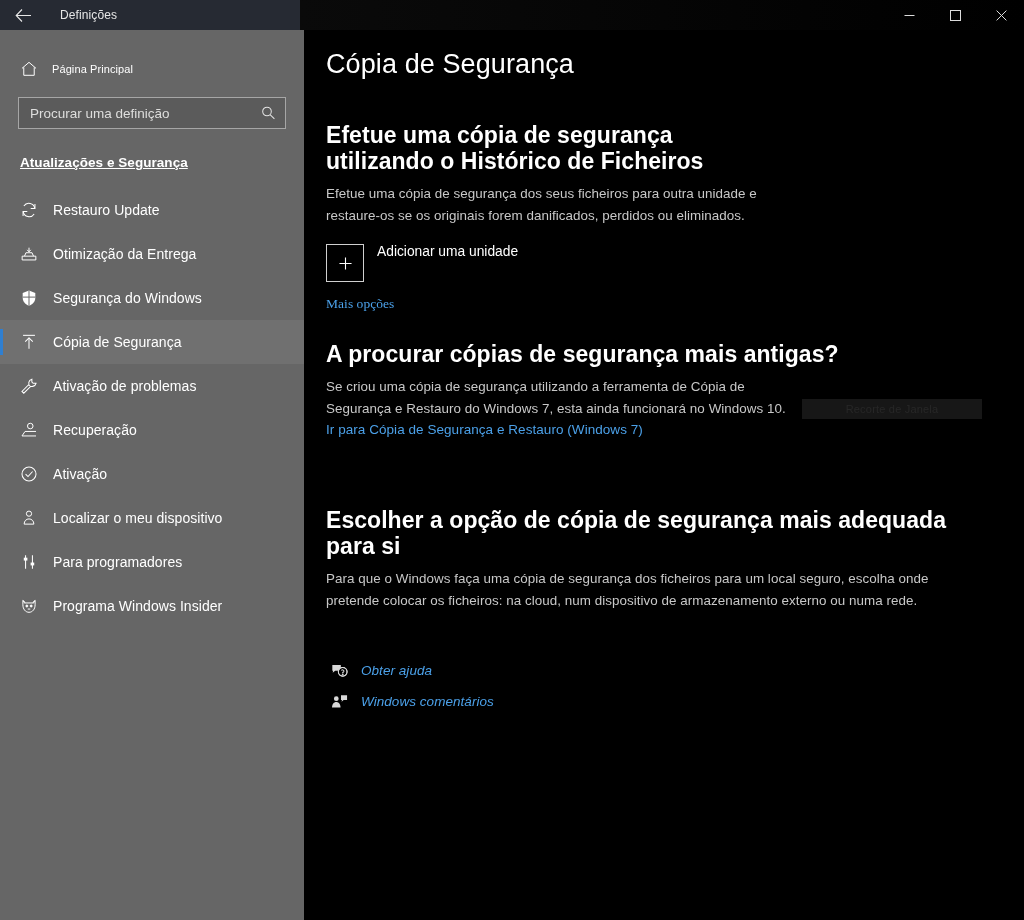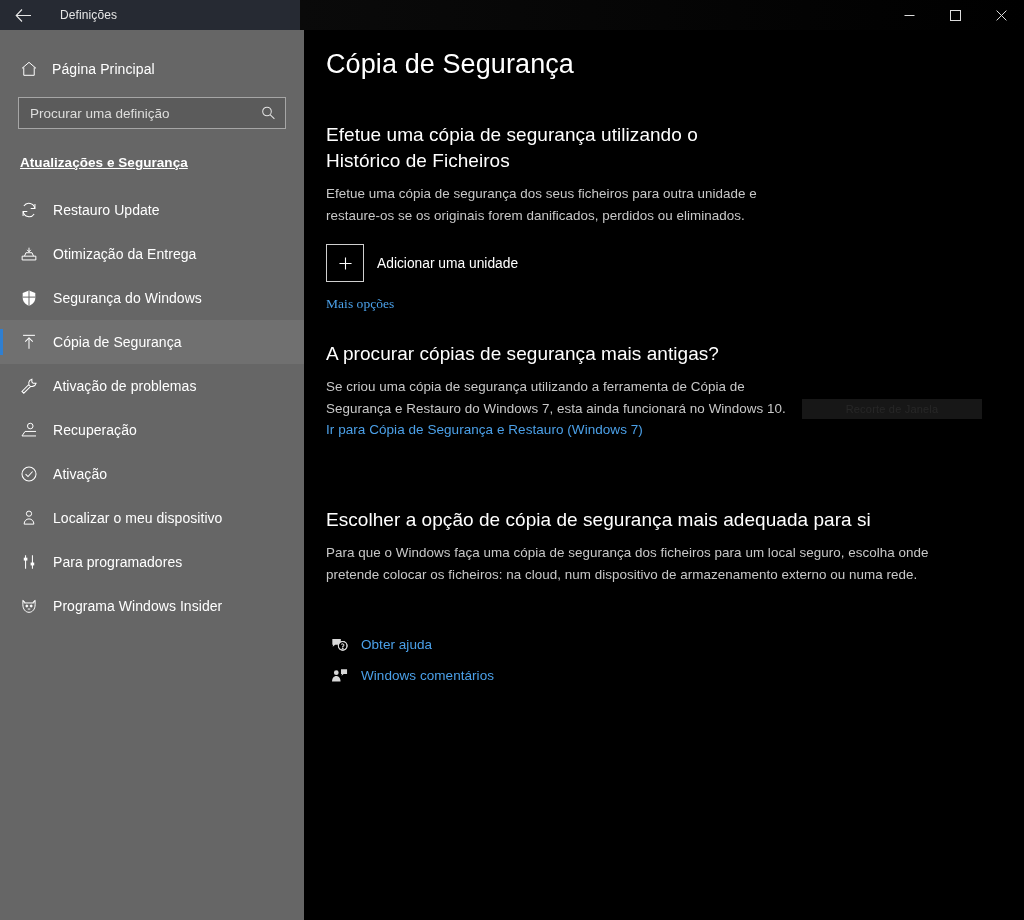"Página Principal" .home-row .lbl { font-size: 14px -> 11px }
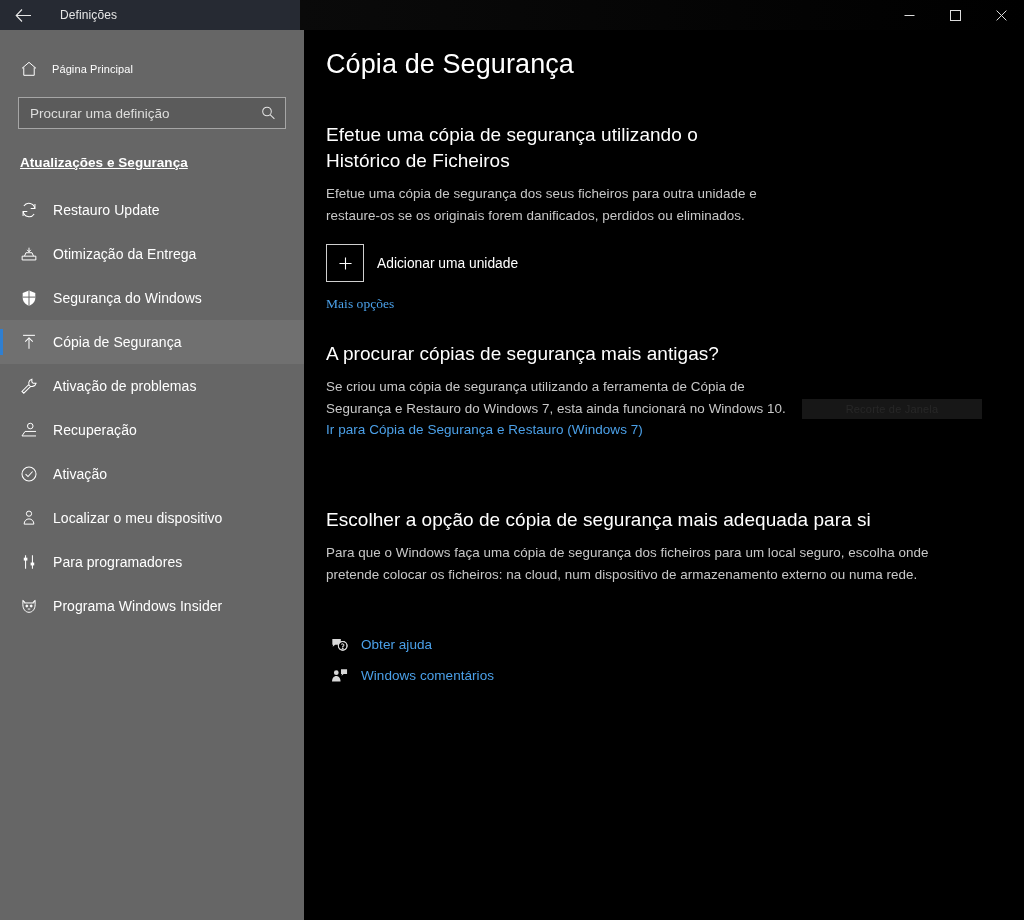"Efetue uma cópia de segurança utilizando" .sect-h { font-size: 19px -> 23px; font-weight: normal -> bold }
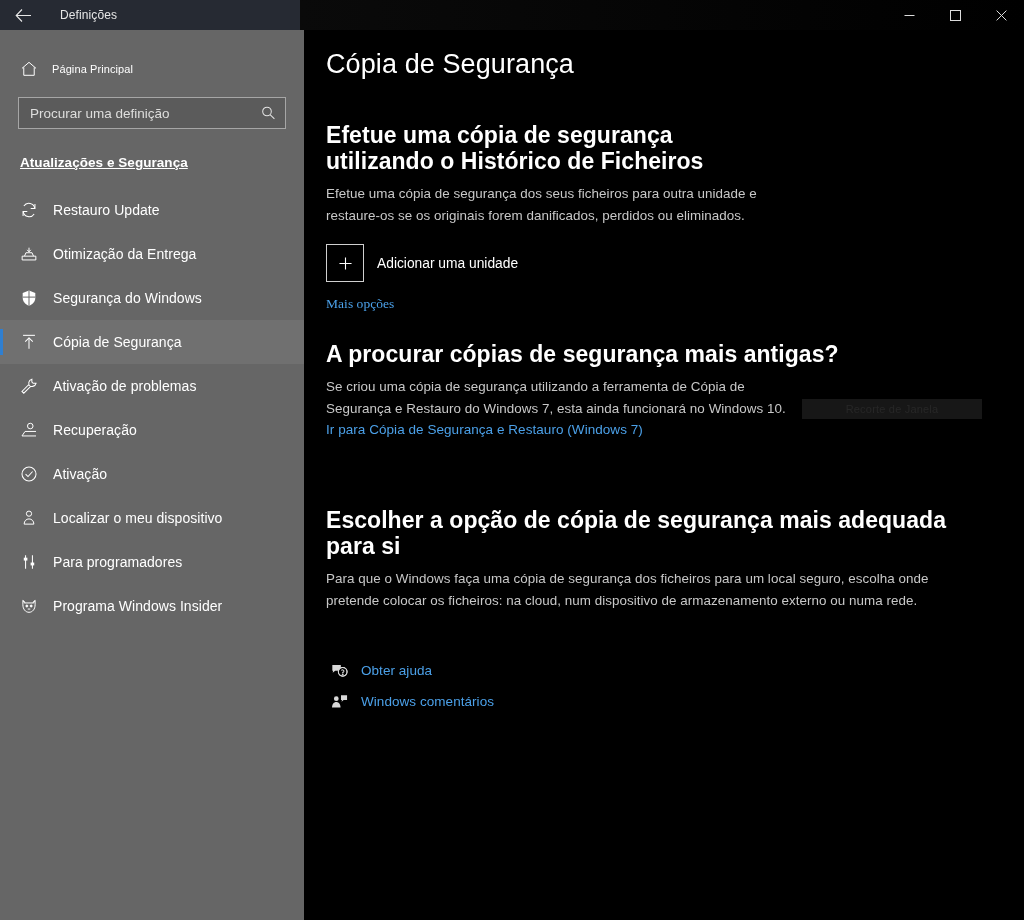"Adicionar uma unidade" .add-drive { align-items: center -> none }
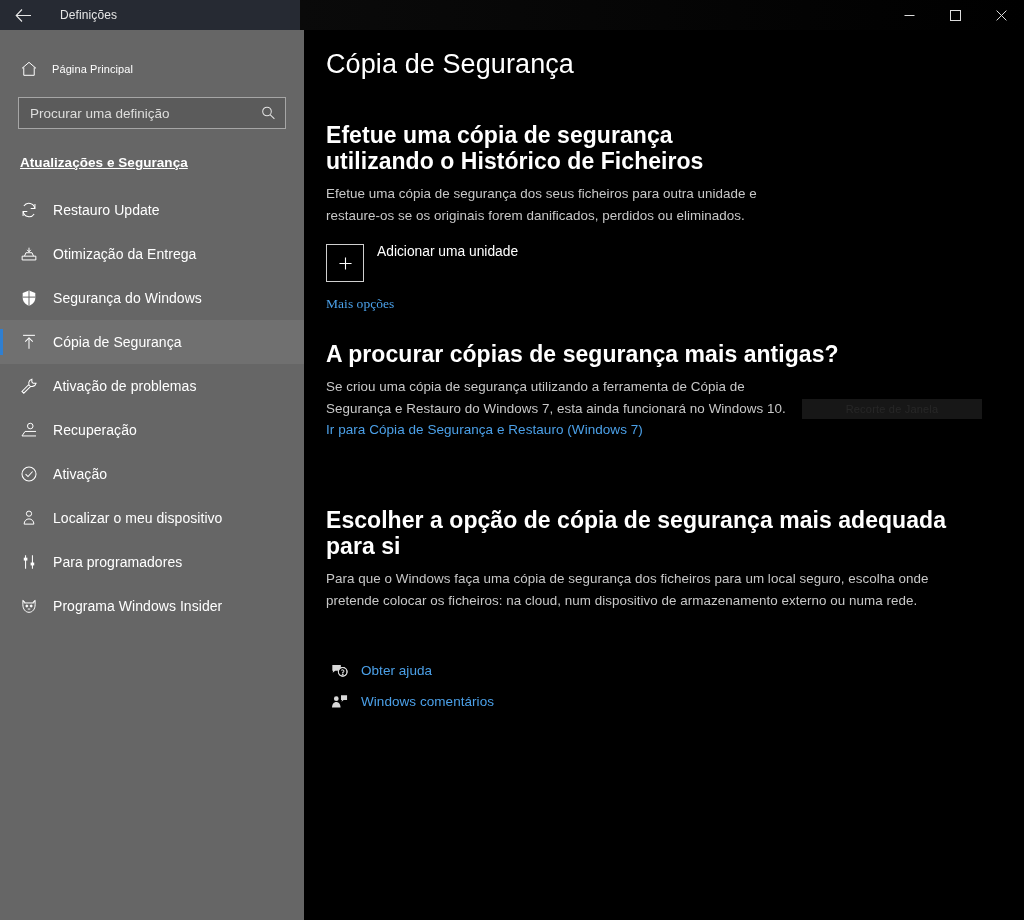"Obter ajuda" .help-row { font-style: none -> italic }
